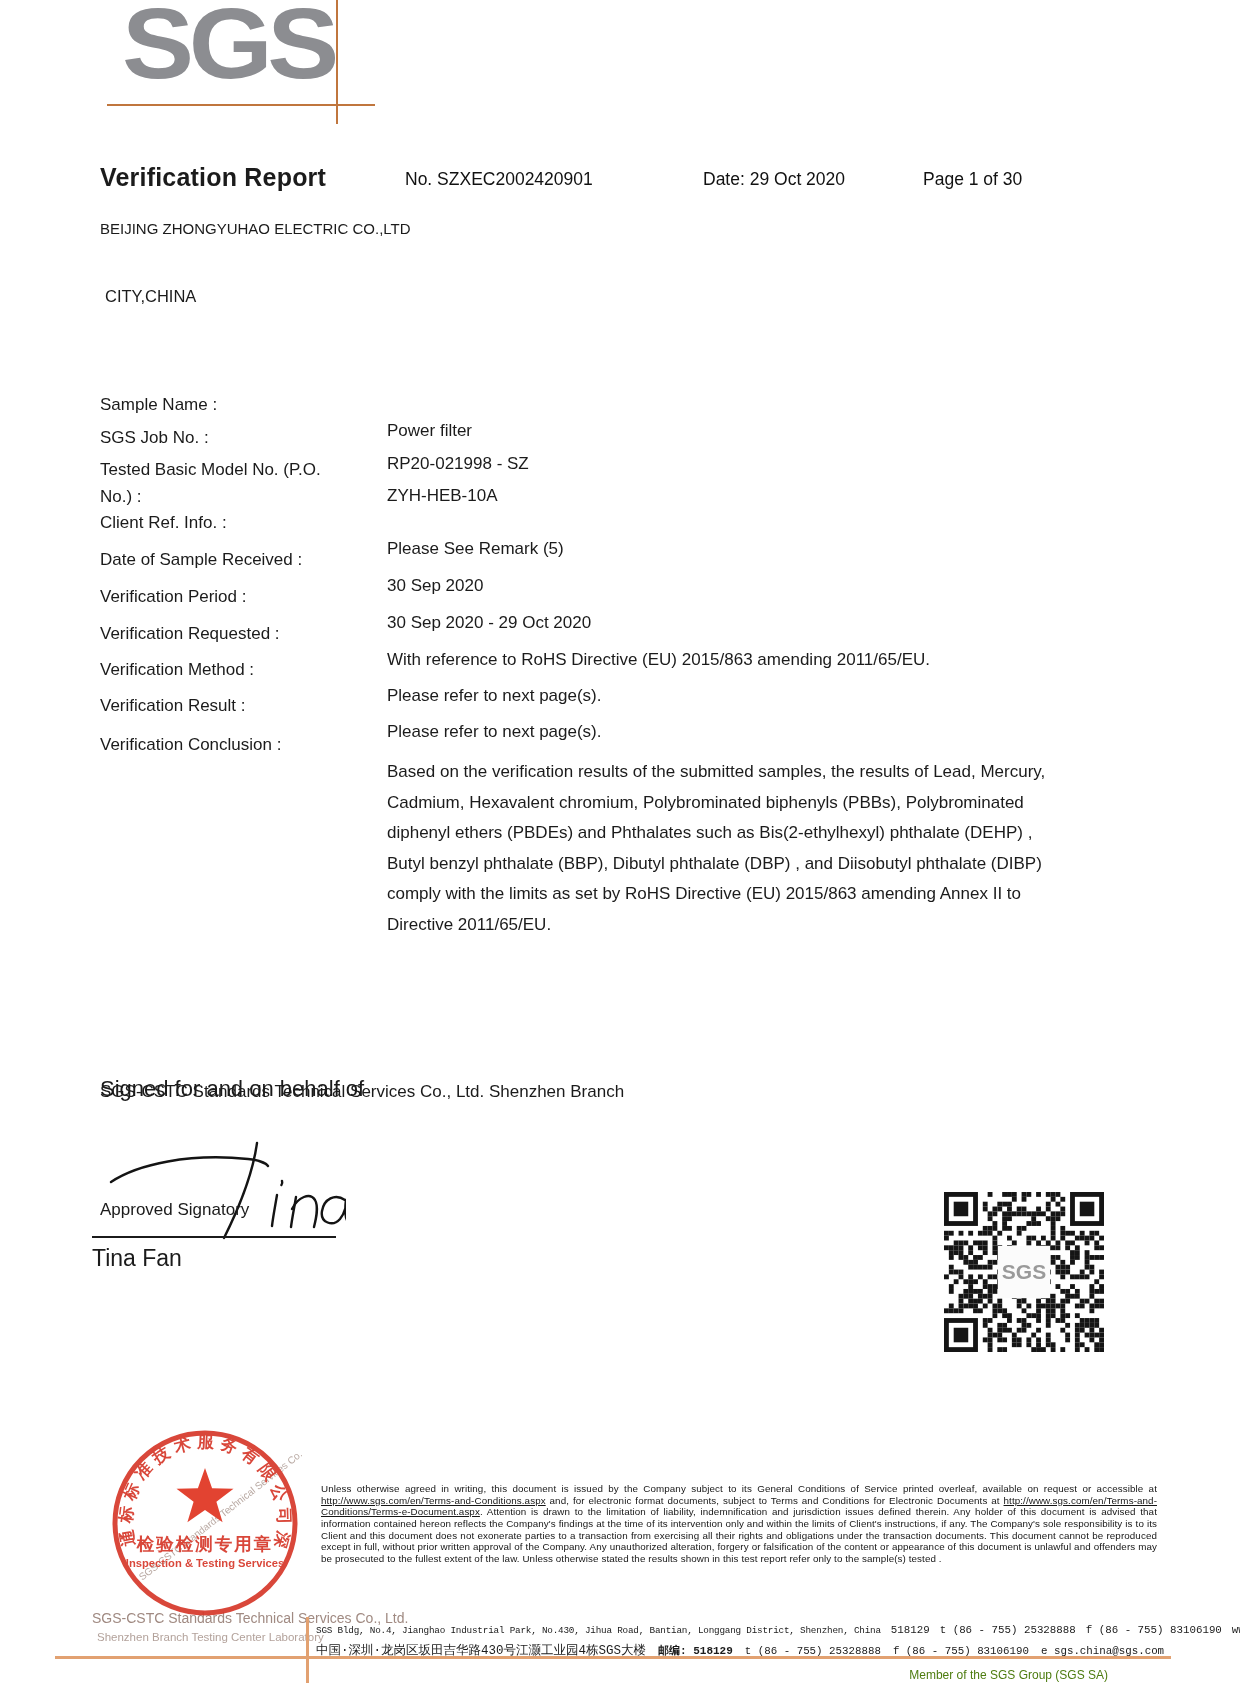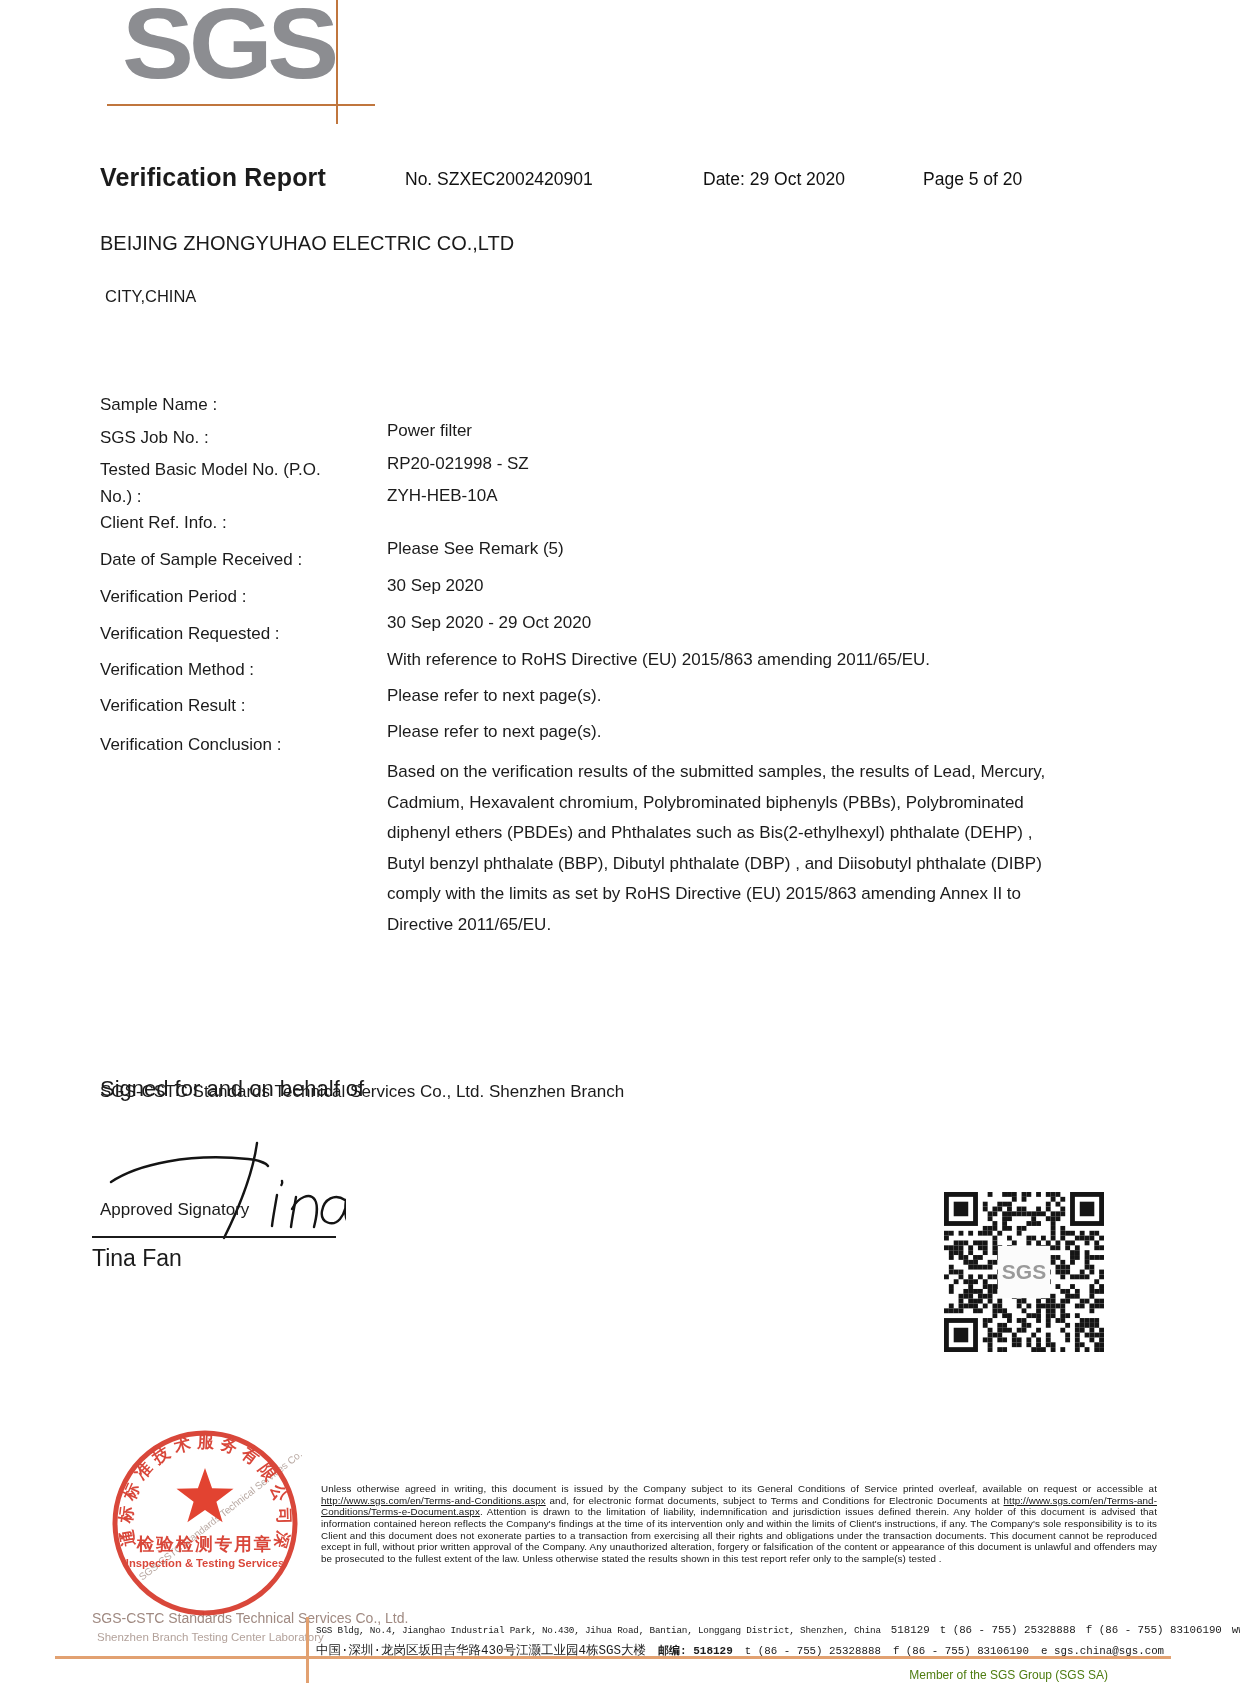"Page 5 of 20" div.abs { text: 5 of 20 -> 1 of 30 }
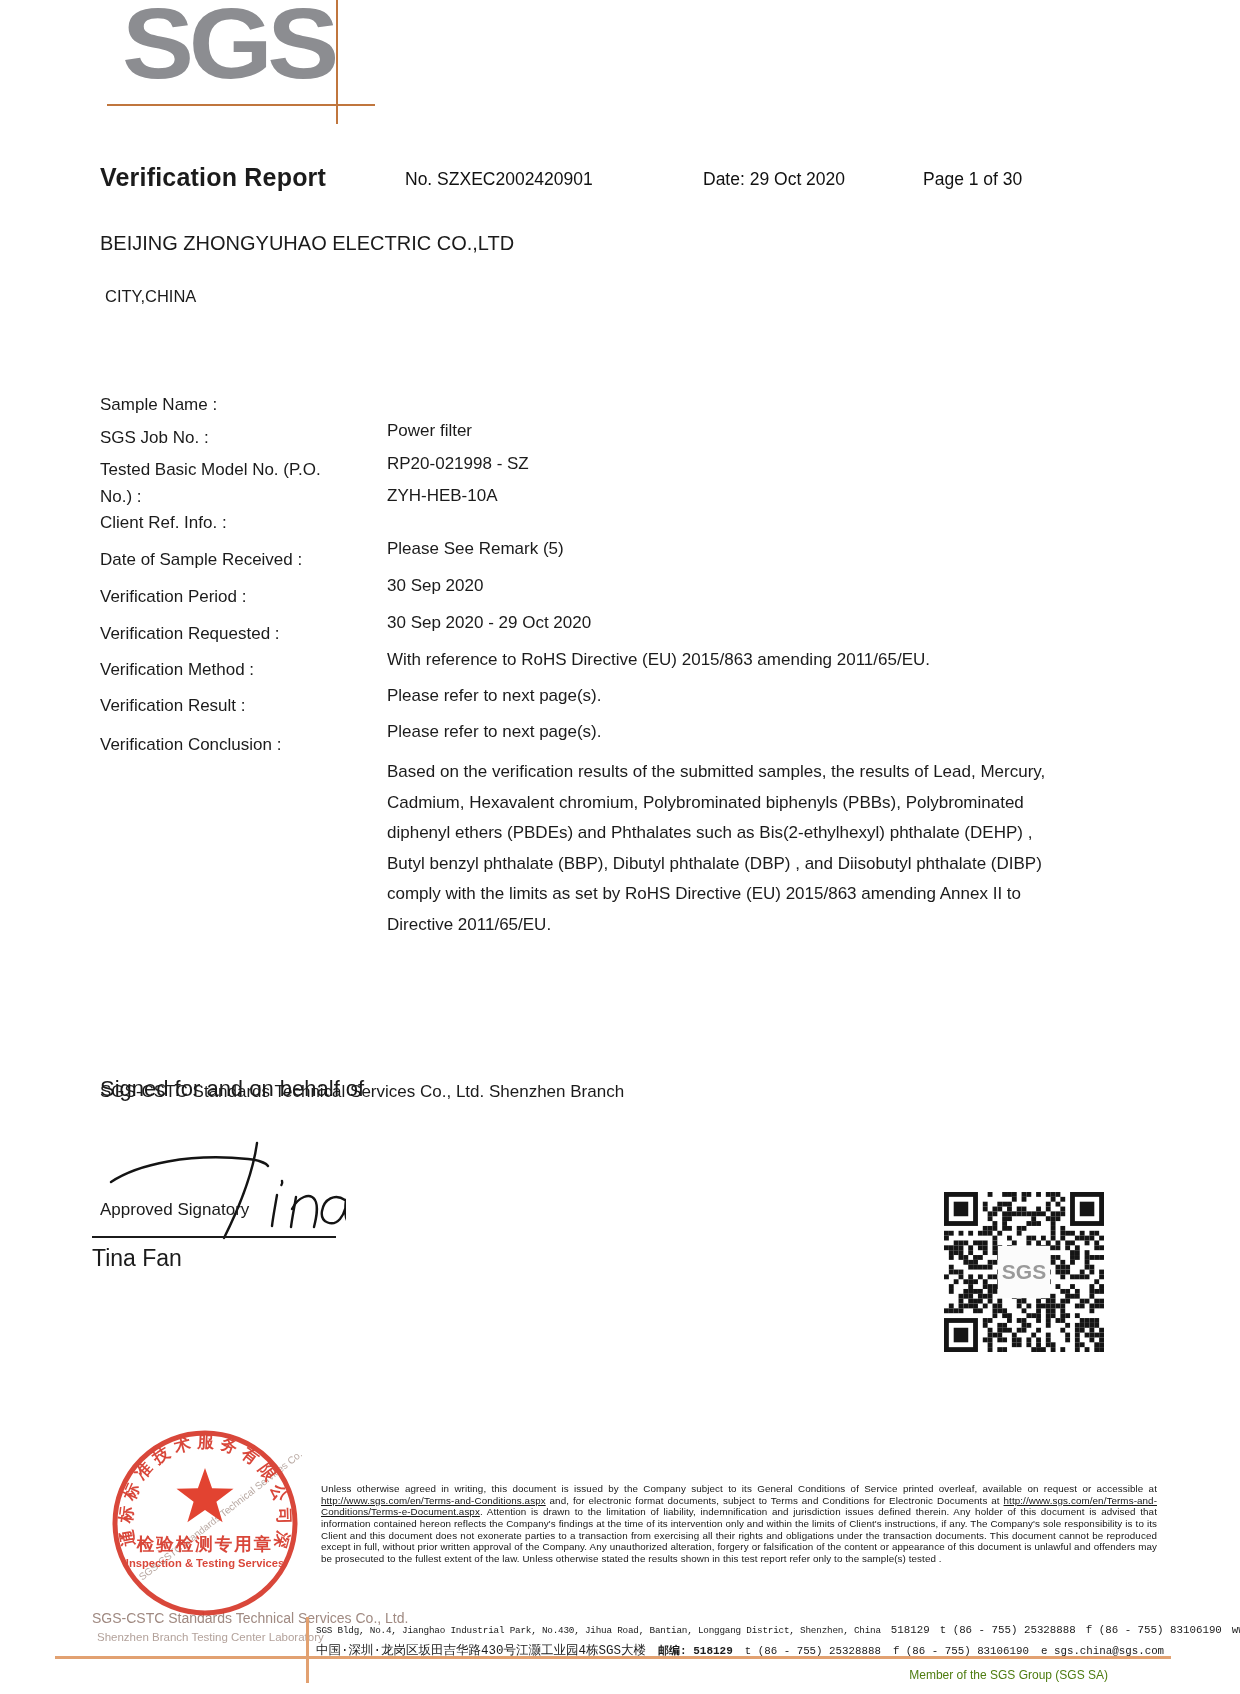"BEIJING ZHONGYUHAO ELECTRIC CO.,LTD" .client-name { font-size: 20px -> 15px; top: 232px -> 220px }
